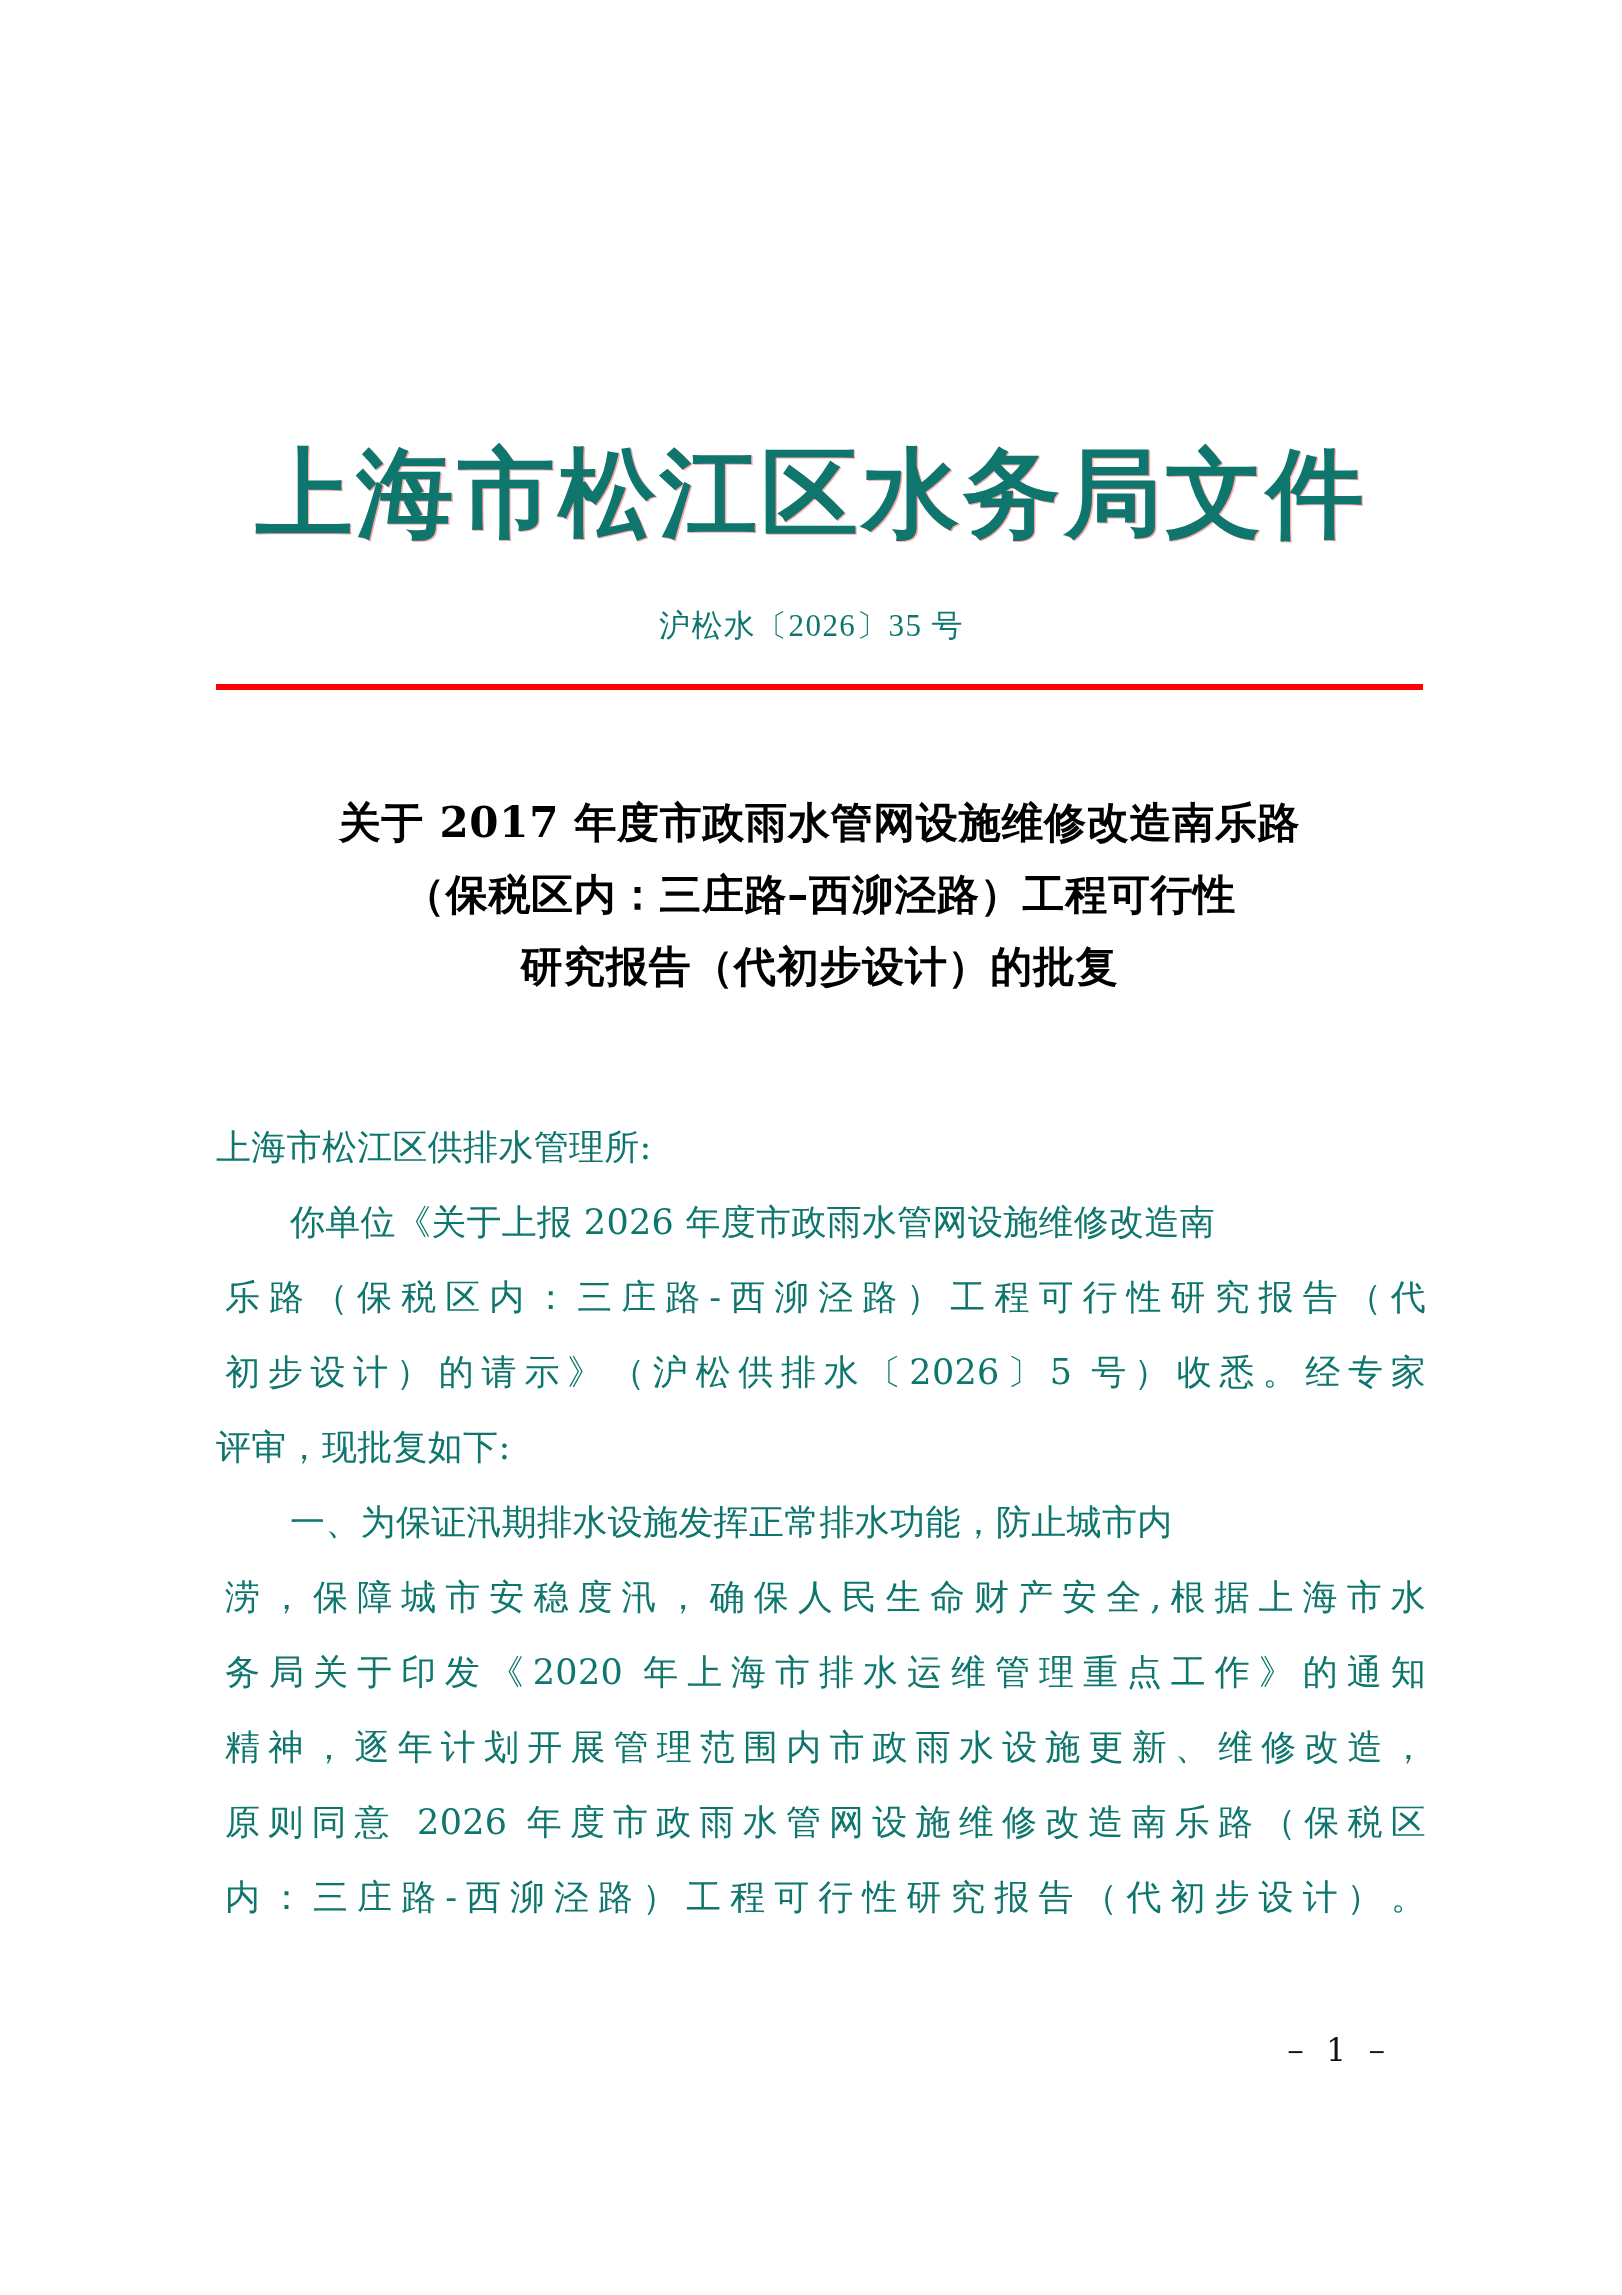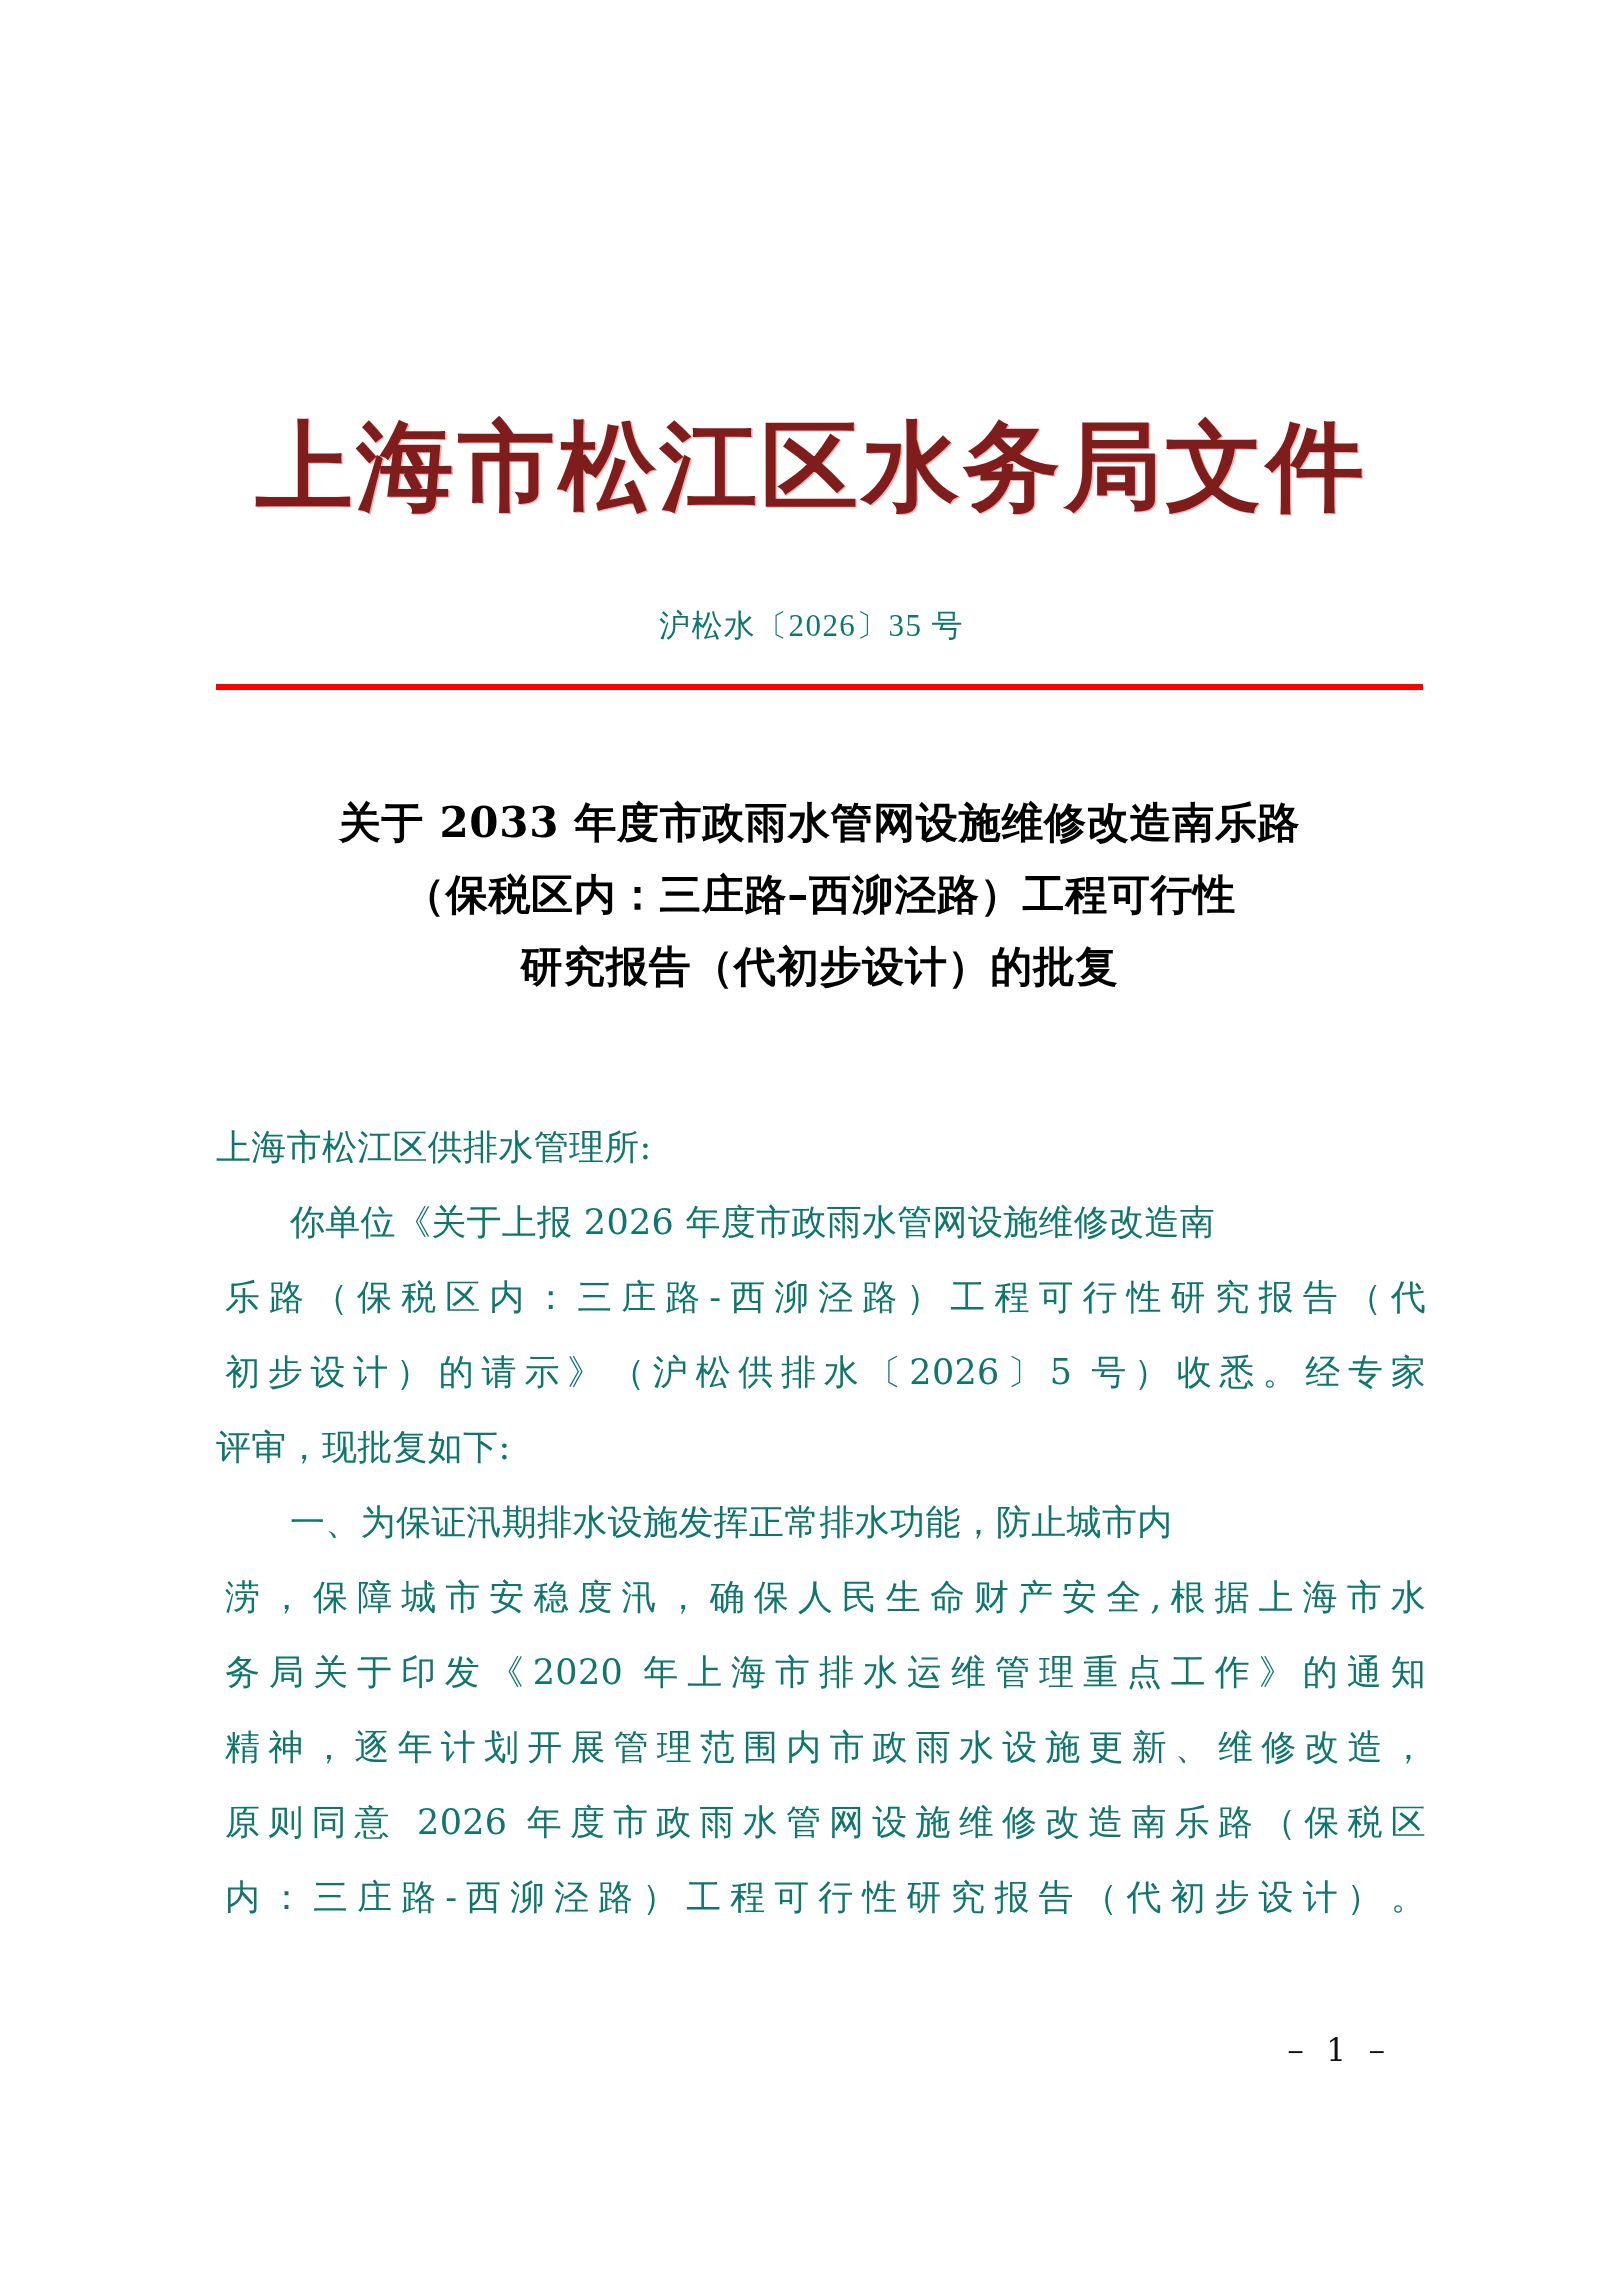"上海市松江区水务局文件" .masthead-title { color: #7f1d1d -> #0f766e; margin-top: none -> 27px }
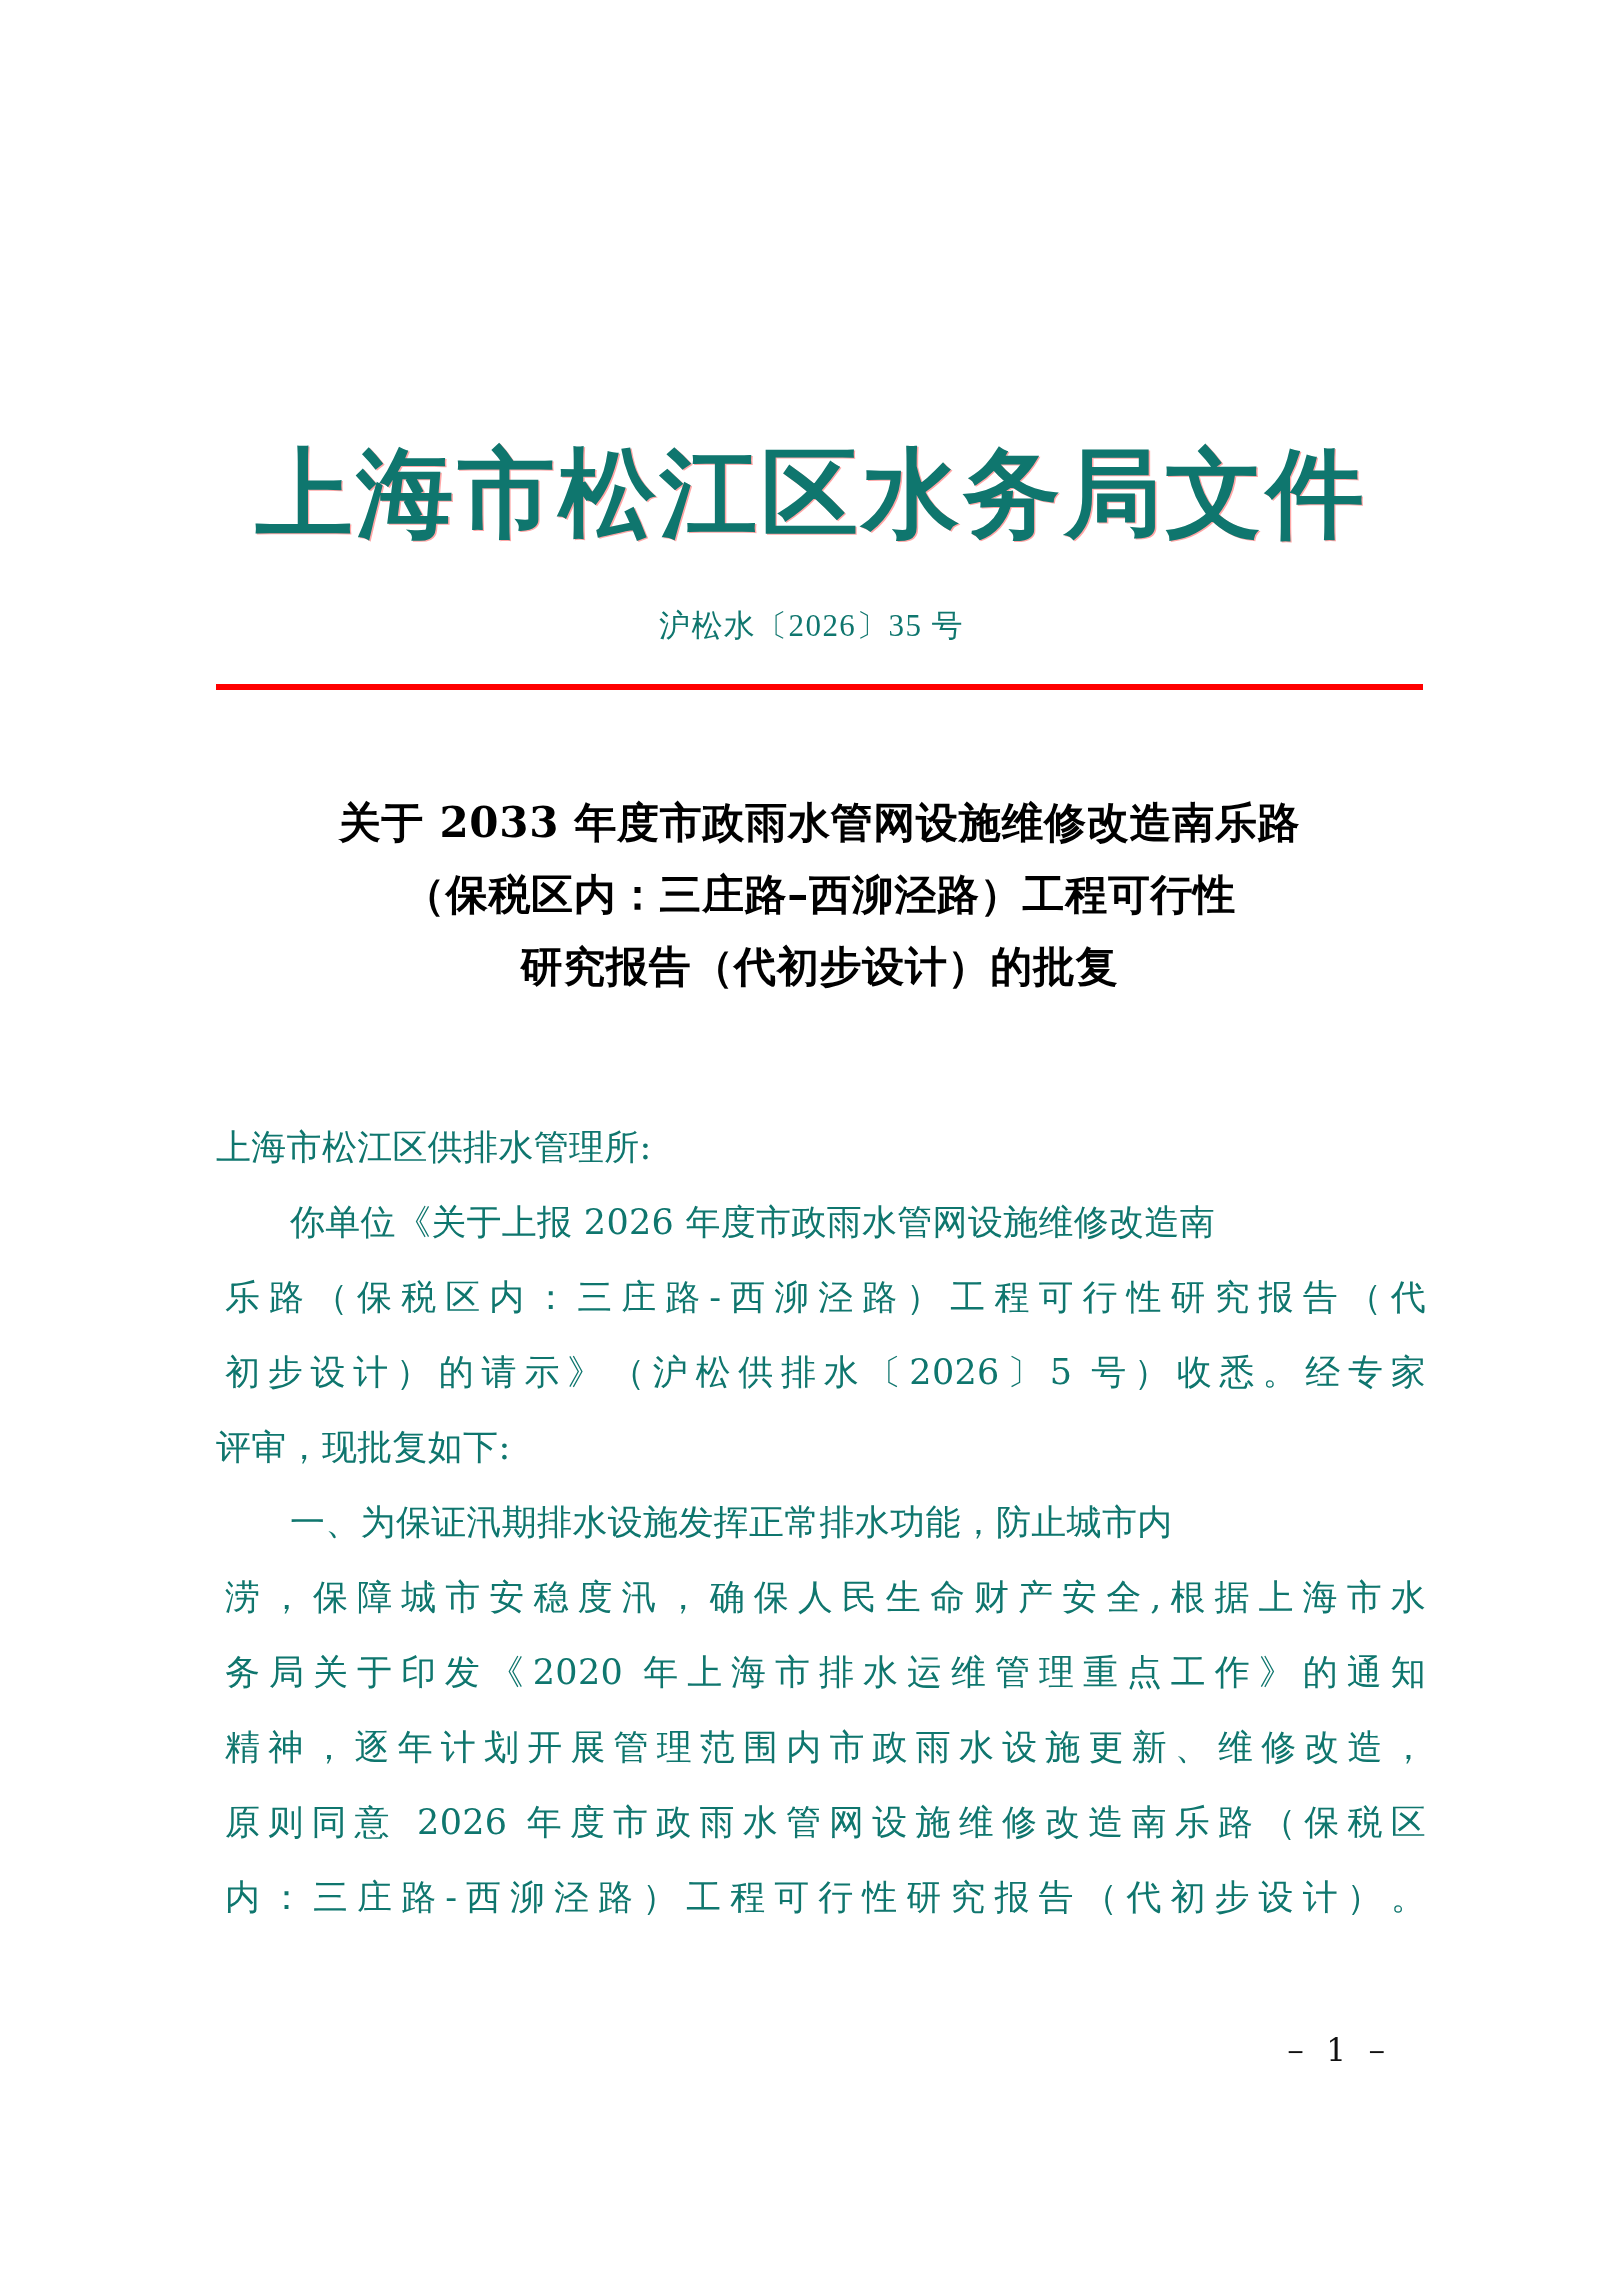"关于 2033 年度市政雨水管网设施维修改造南乐路" span.tline { text: 2033 -> 2017 }
